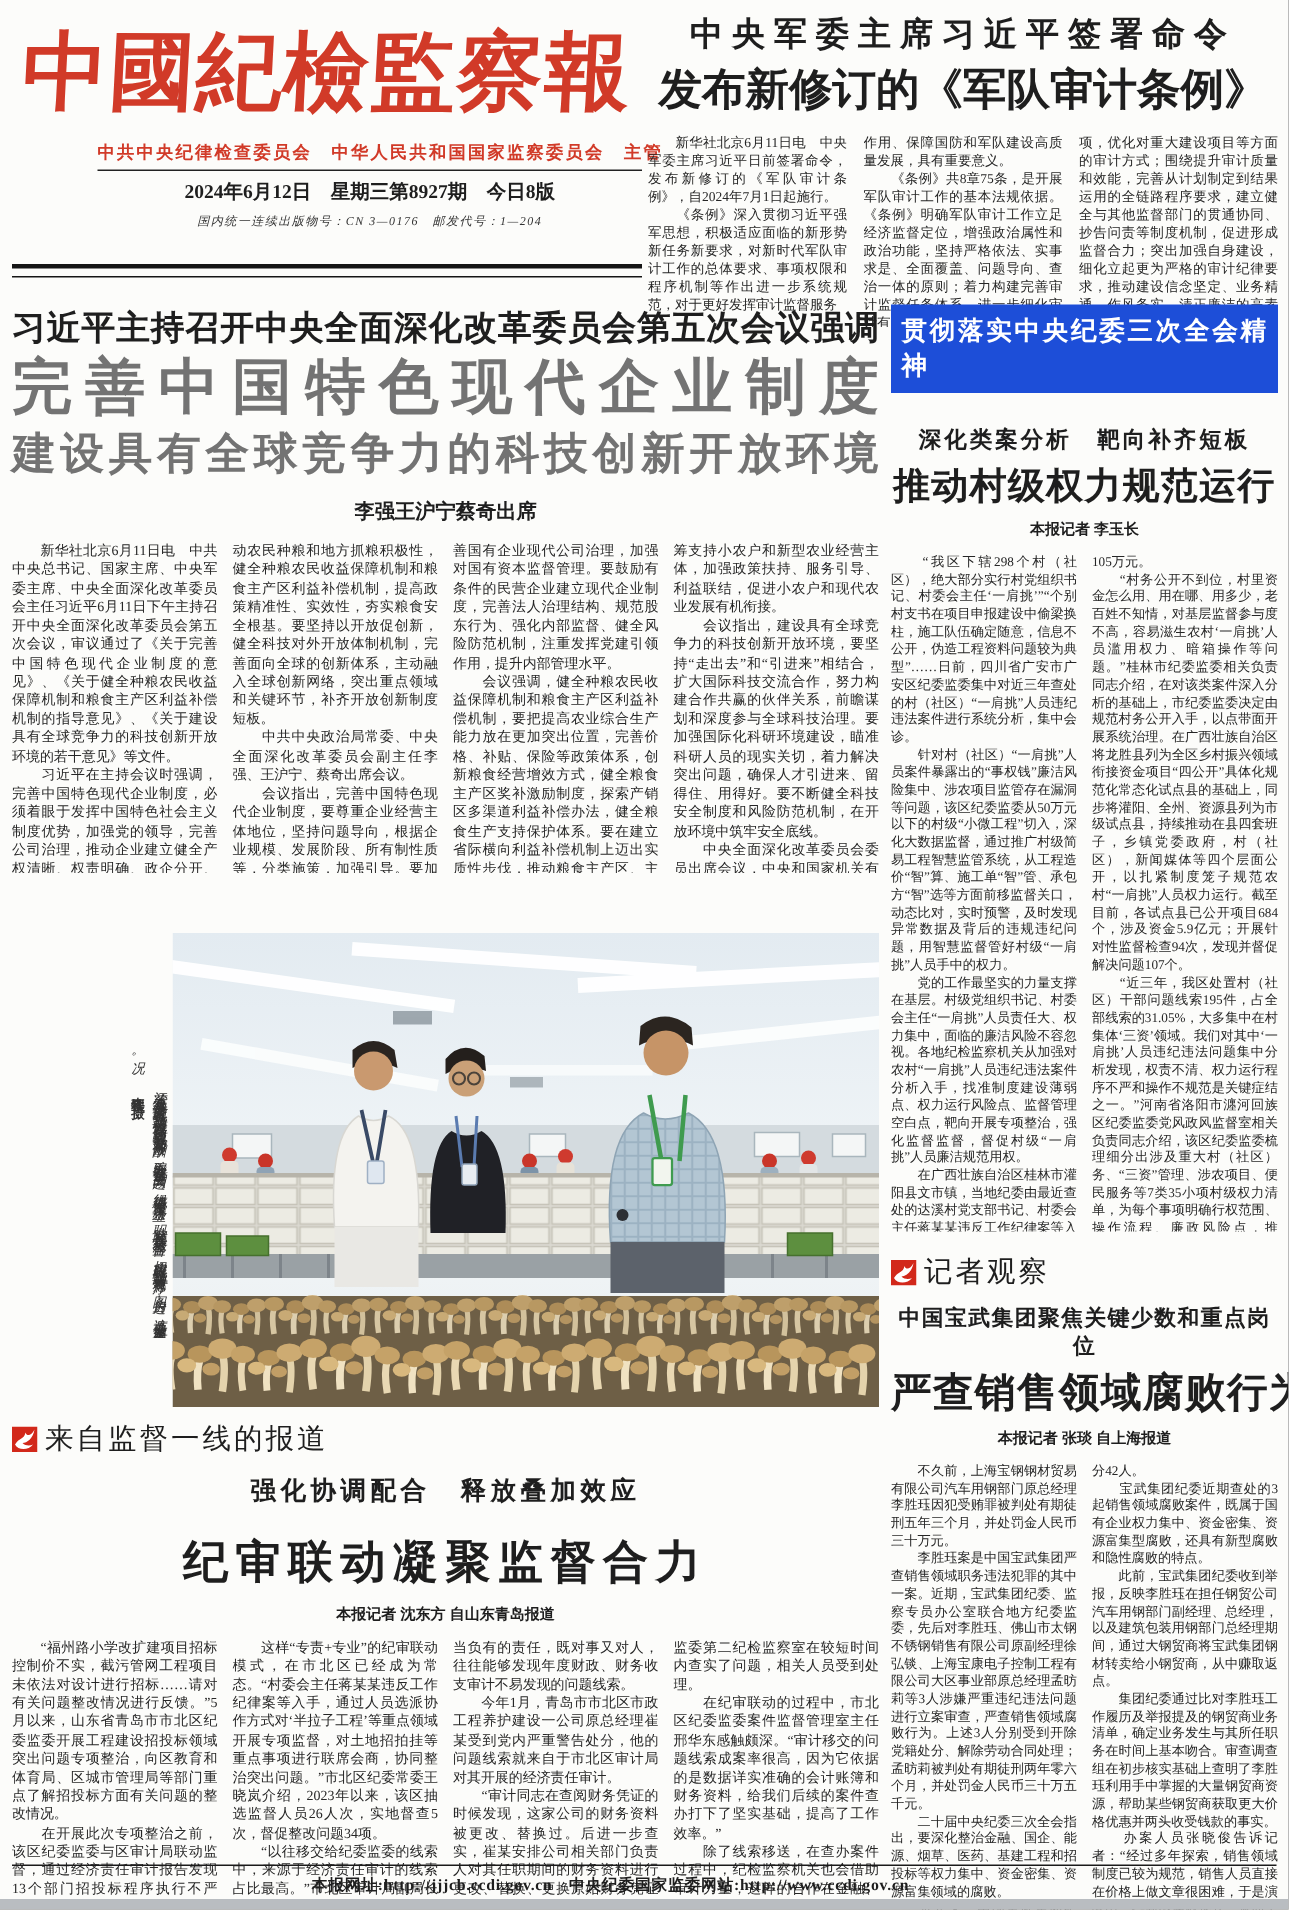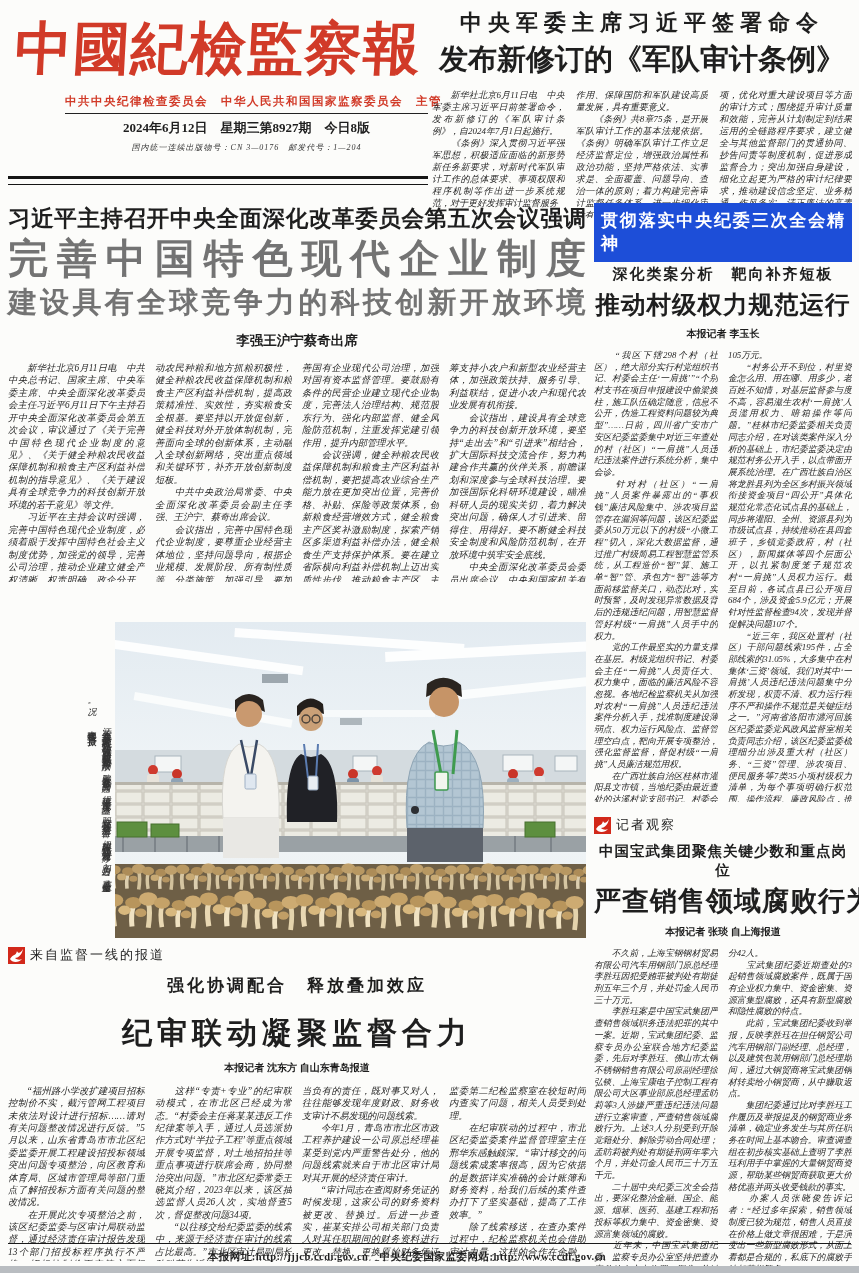"新华社北京6月11日电" .colstream { font-style: italic -> none }
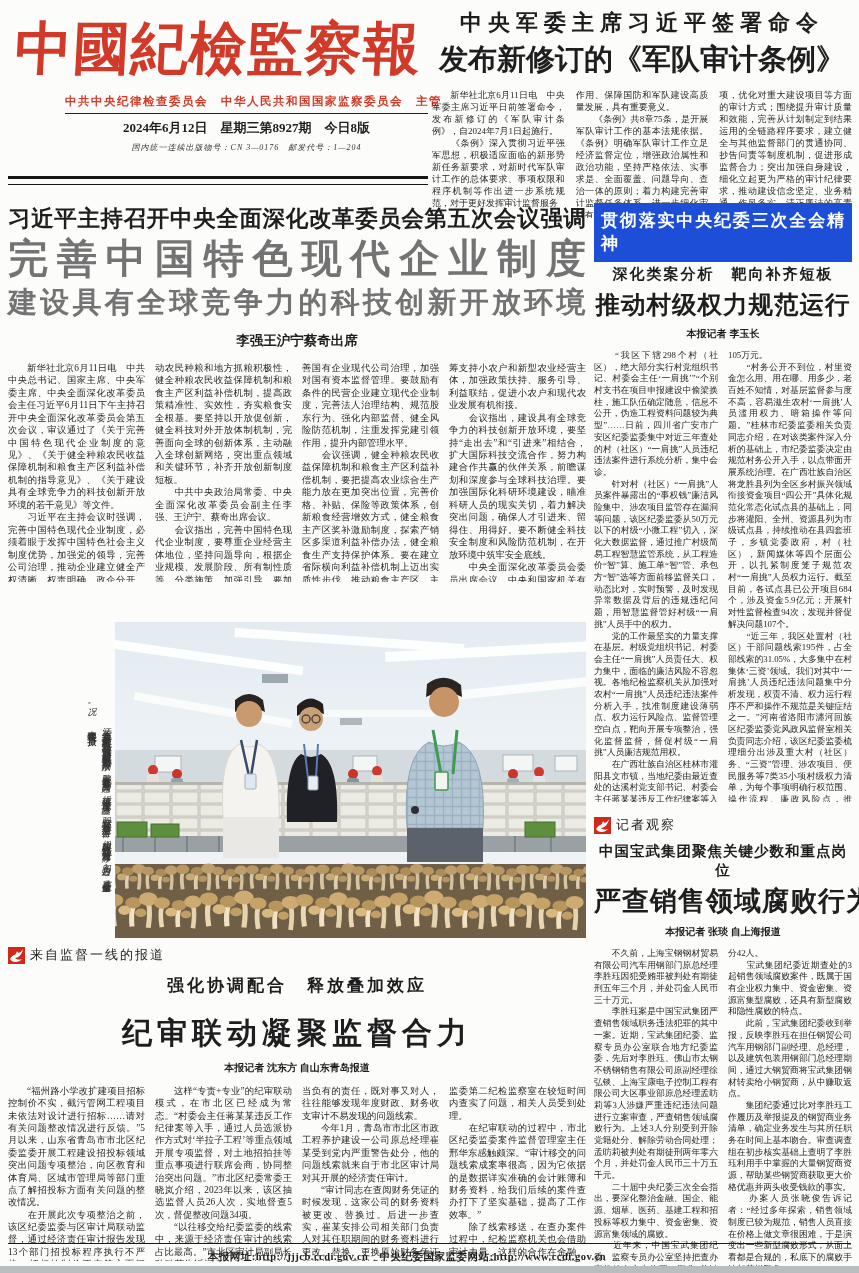"深化类案分析 靶向补齐短板" .village .kicker { margin-top: 3px -> 22px }
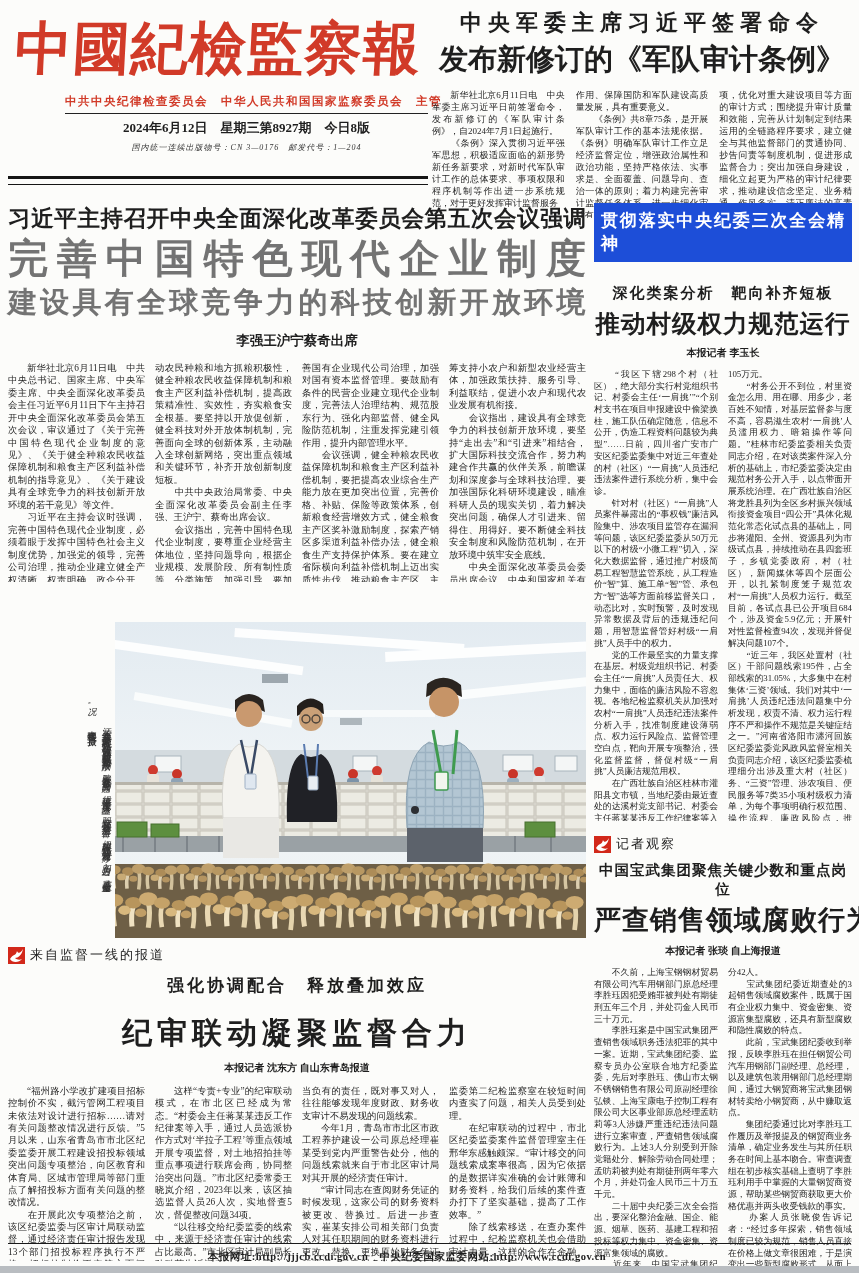"记者观察" .sect { font-size: 13px -> 19px }
